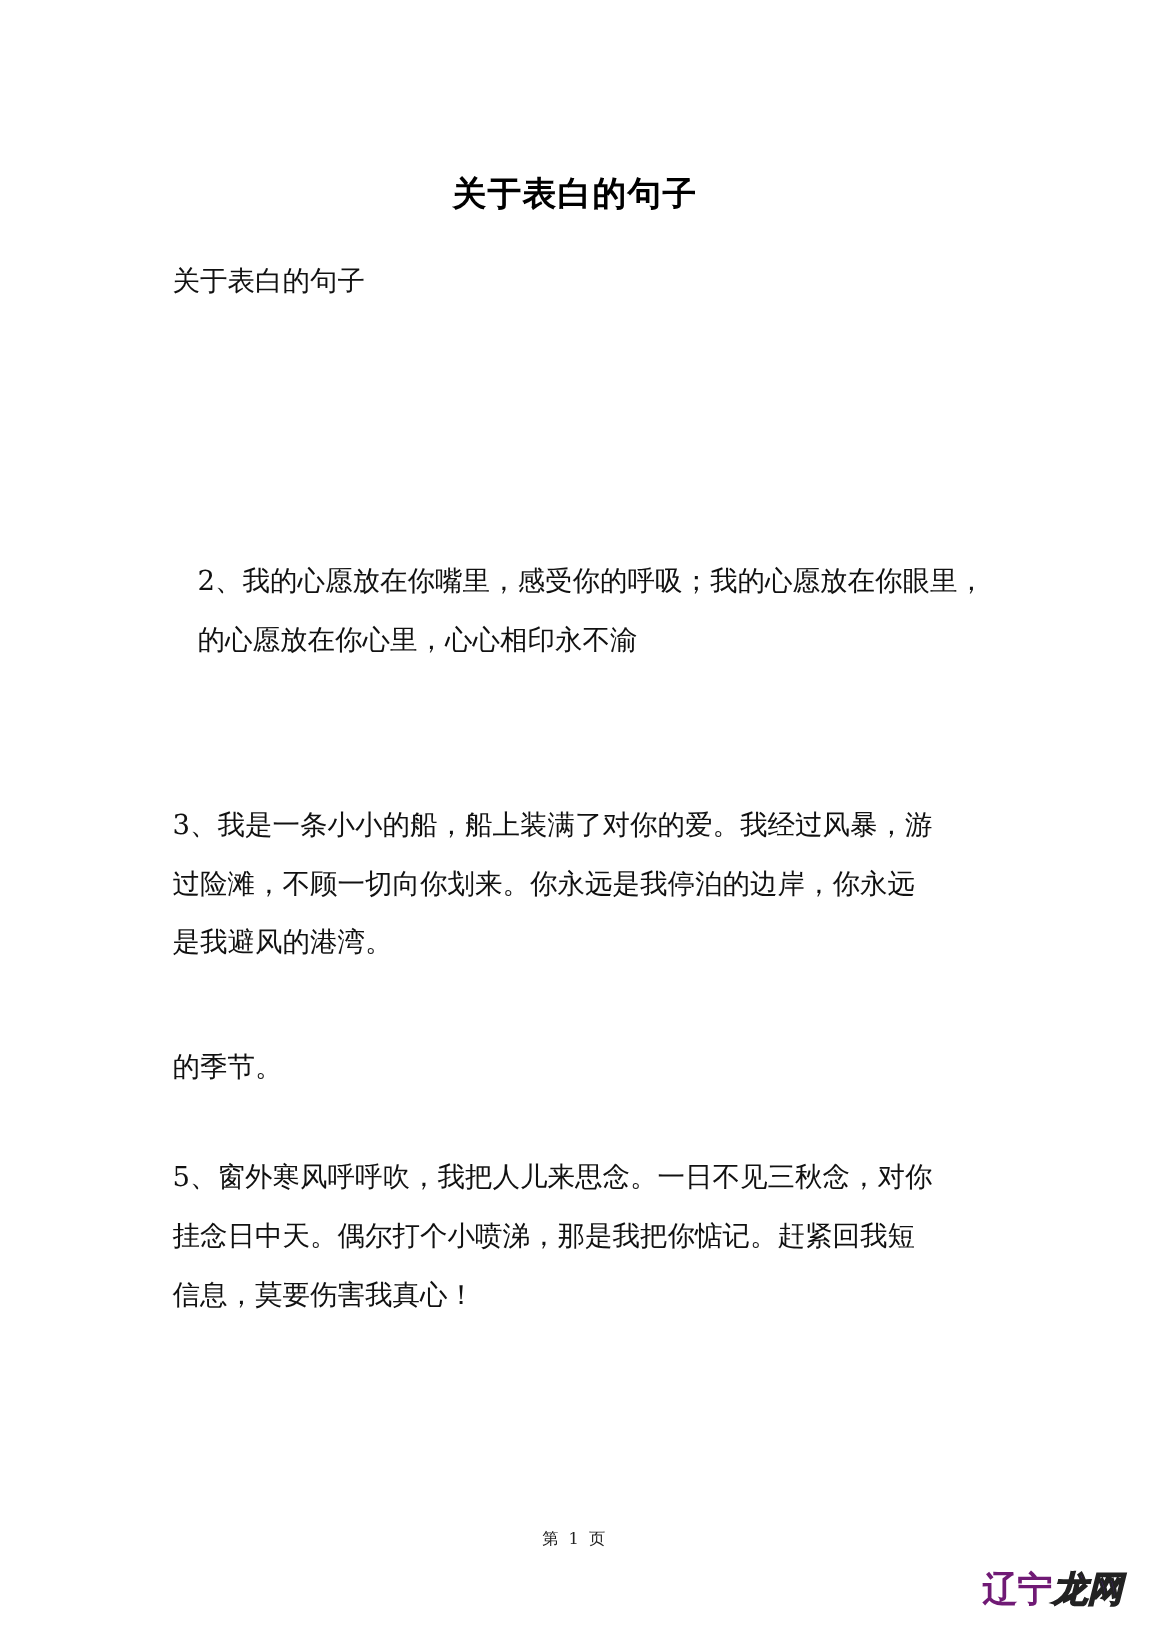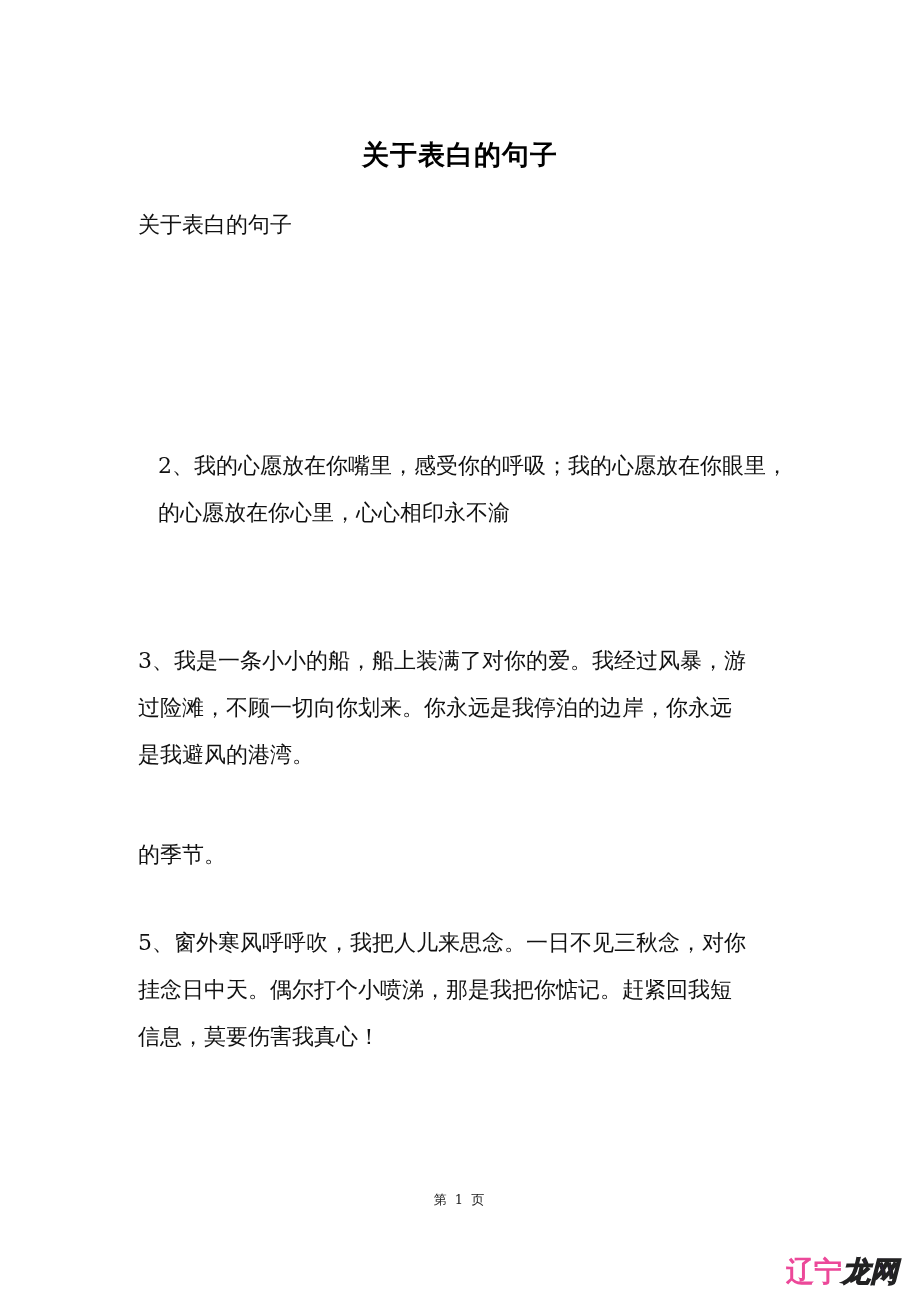"第 1 页" .footer-page { top: 1191px -> 1222px }
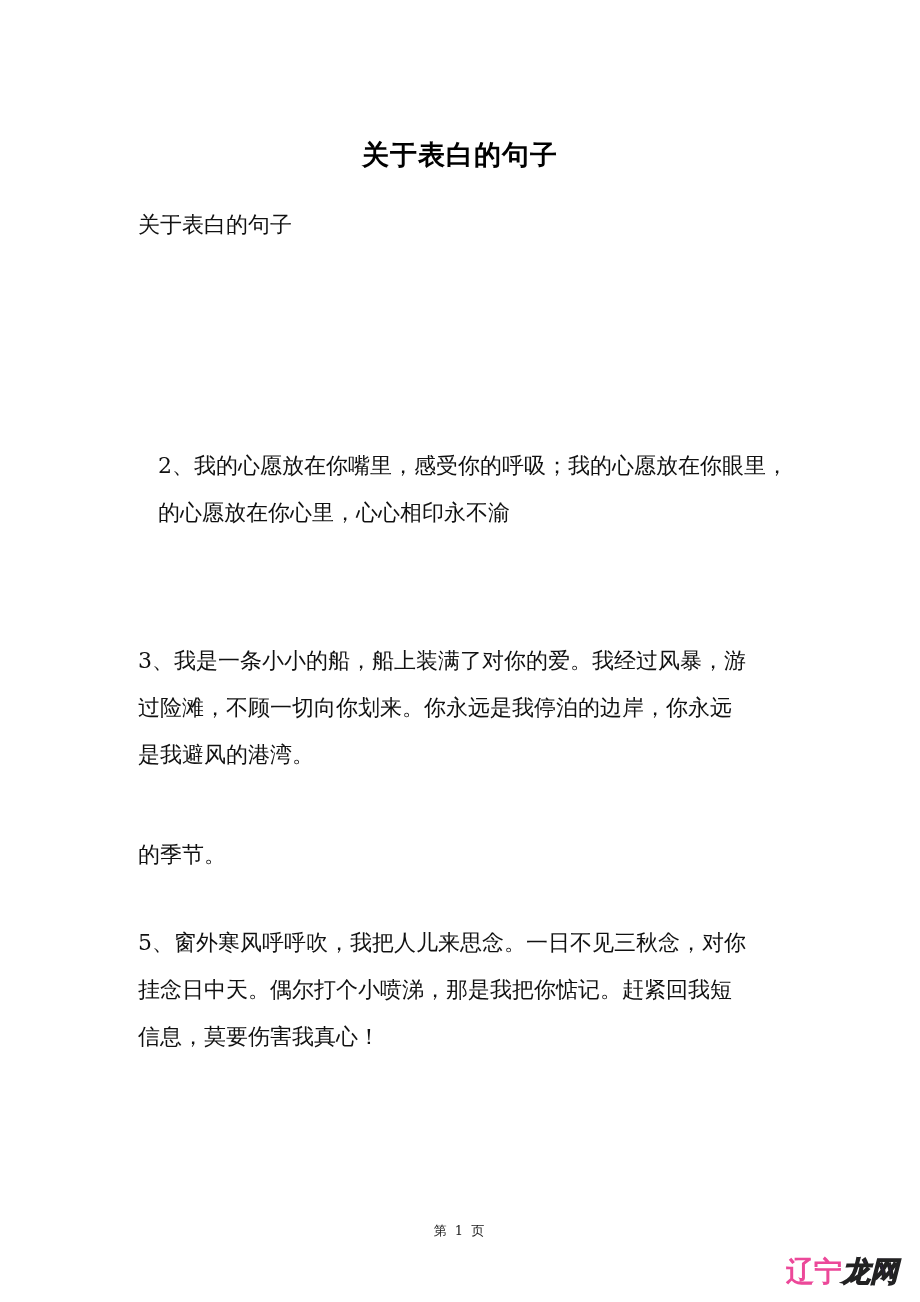"辽宁" .watermark .wm-red { color: #ec4899 -> #701a75 }
